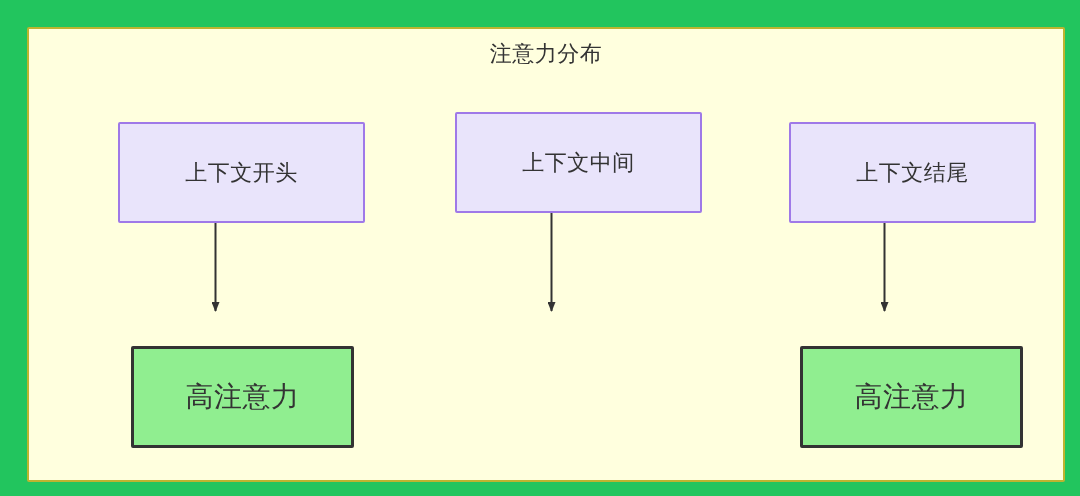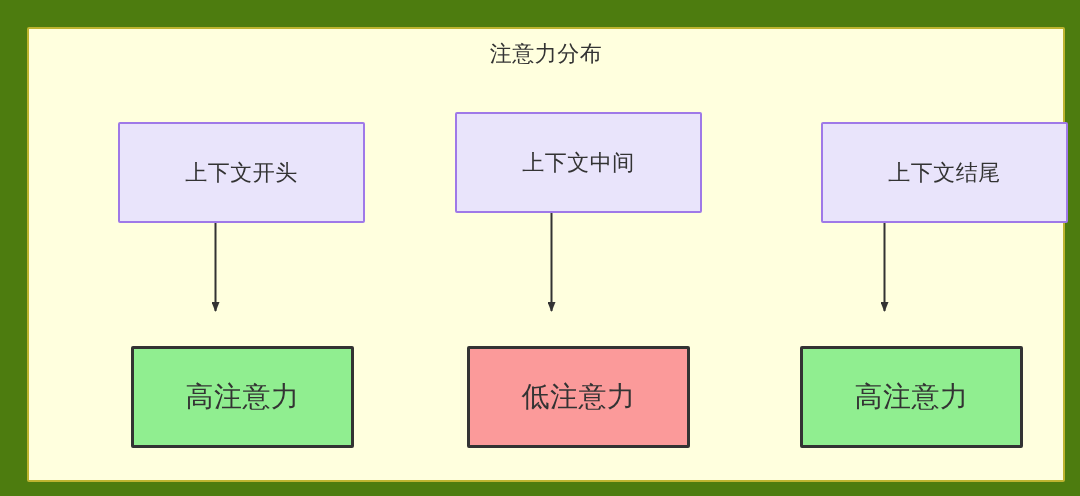"注意力分布" .canvas { background: #4d7c0f -> #22c55e }
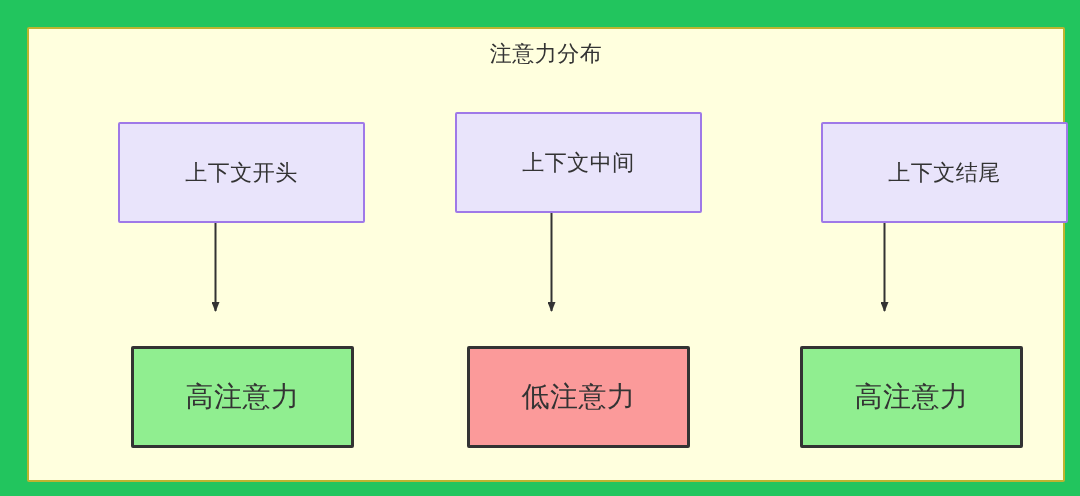"上下文结尾" #node-top-3 { margin-left: 32px -> none }
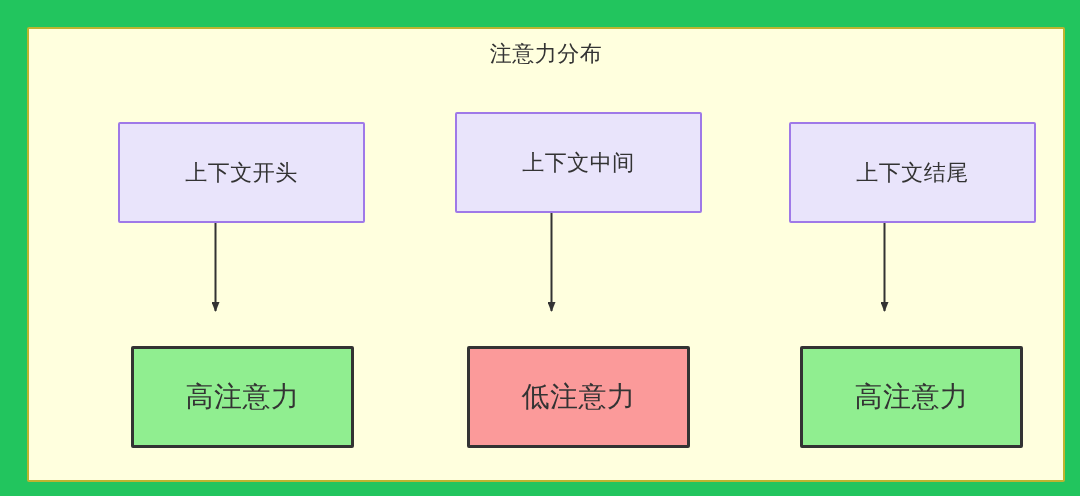"低注意力" div.node-bottom { html: <div> <span>低注意力</span> </div> -> none }
